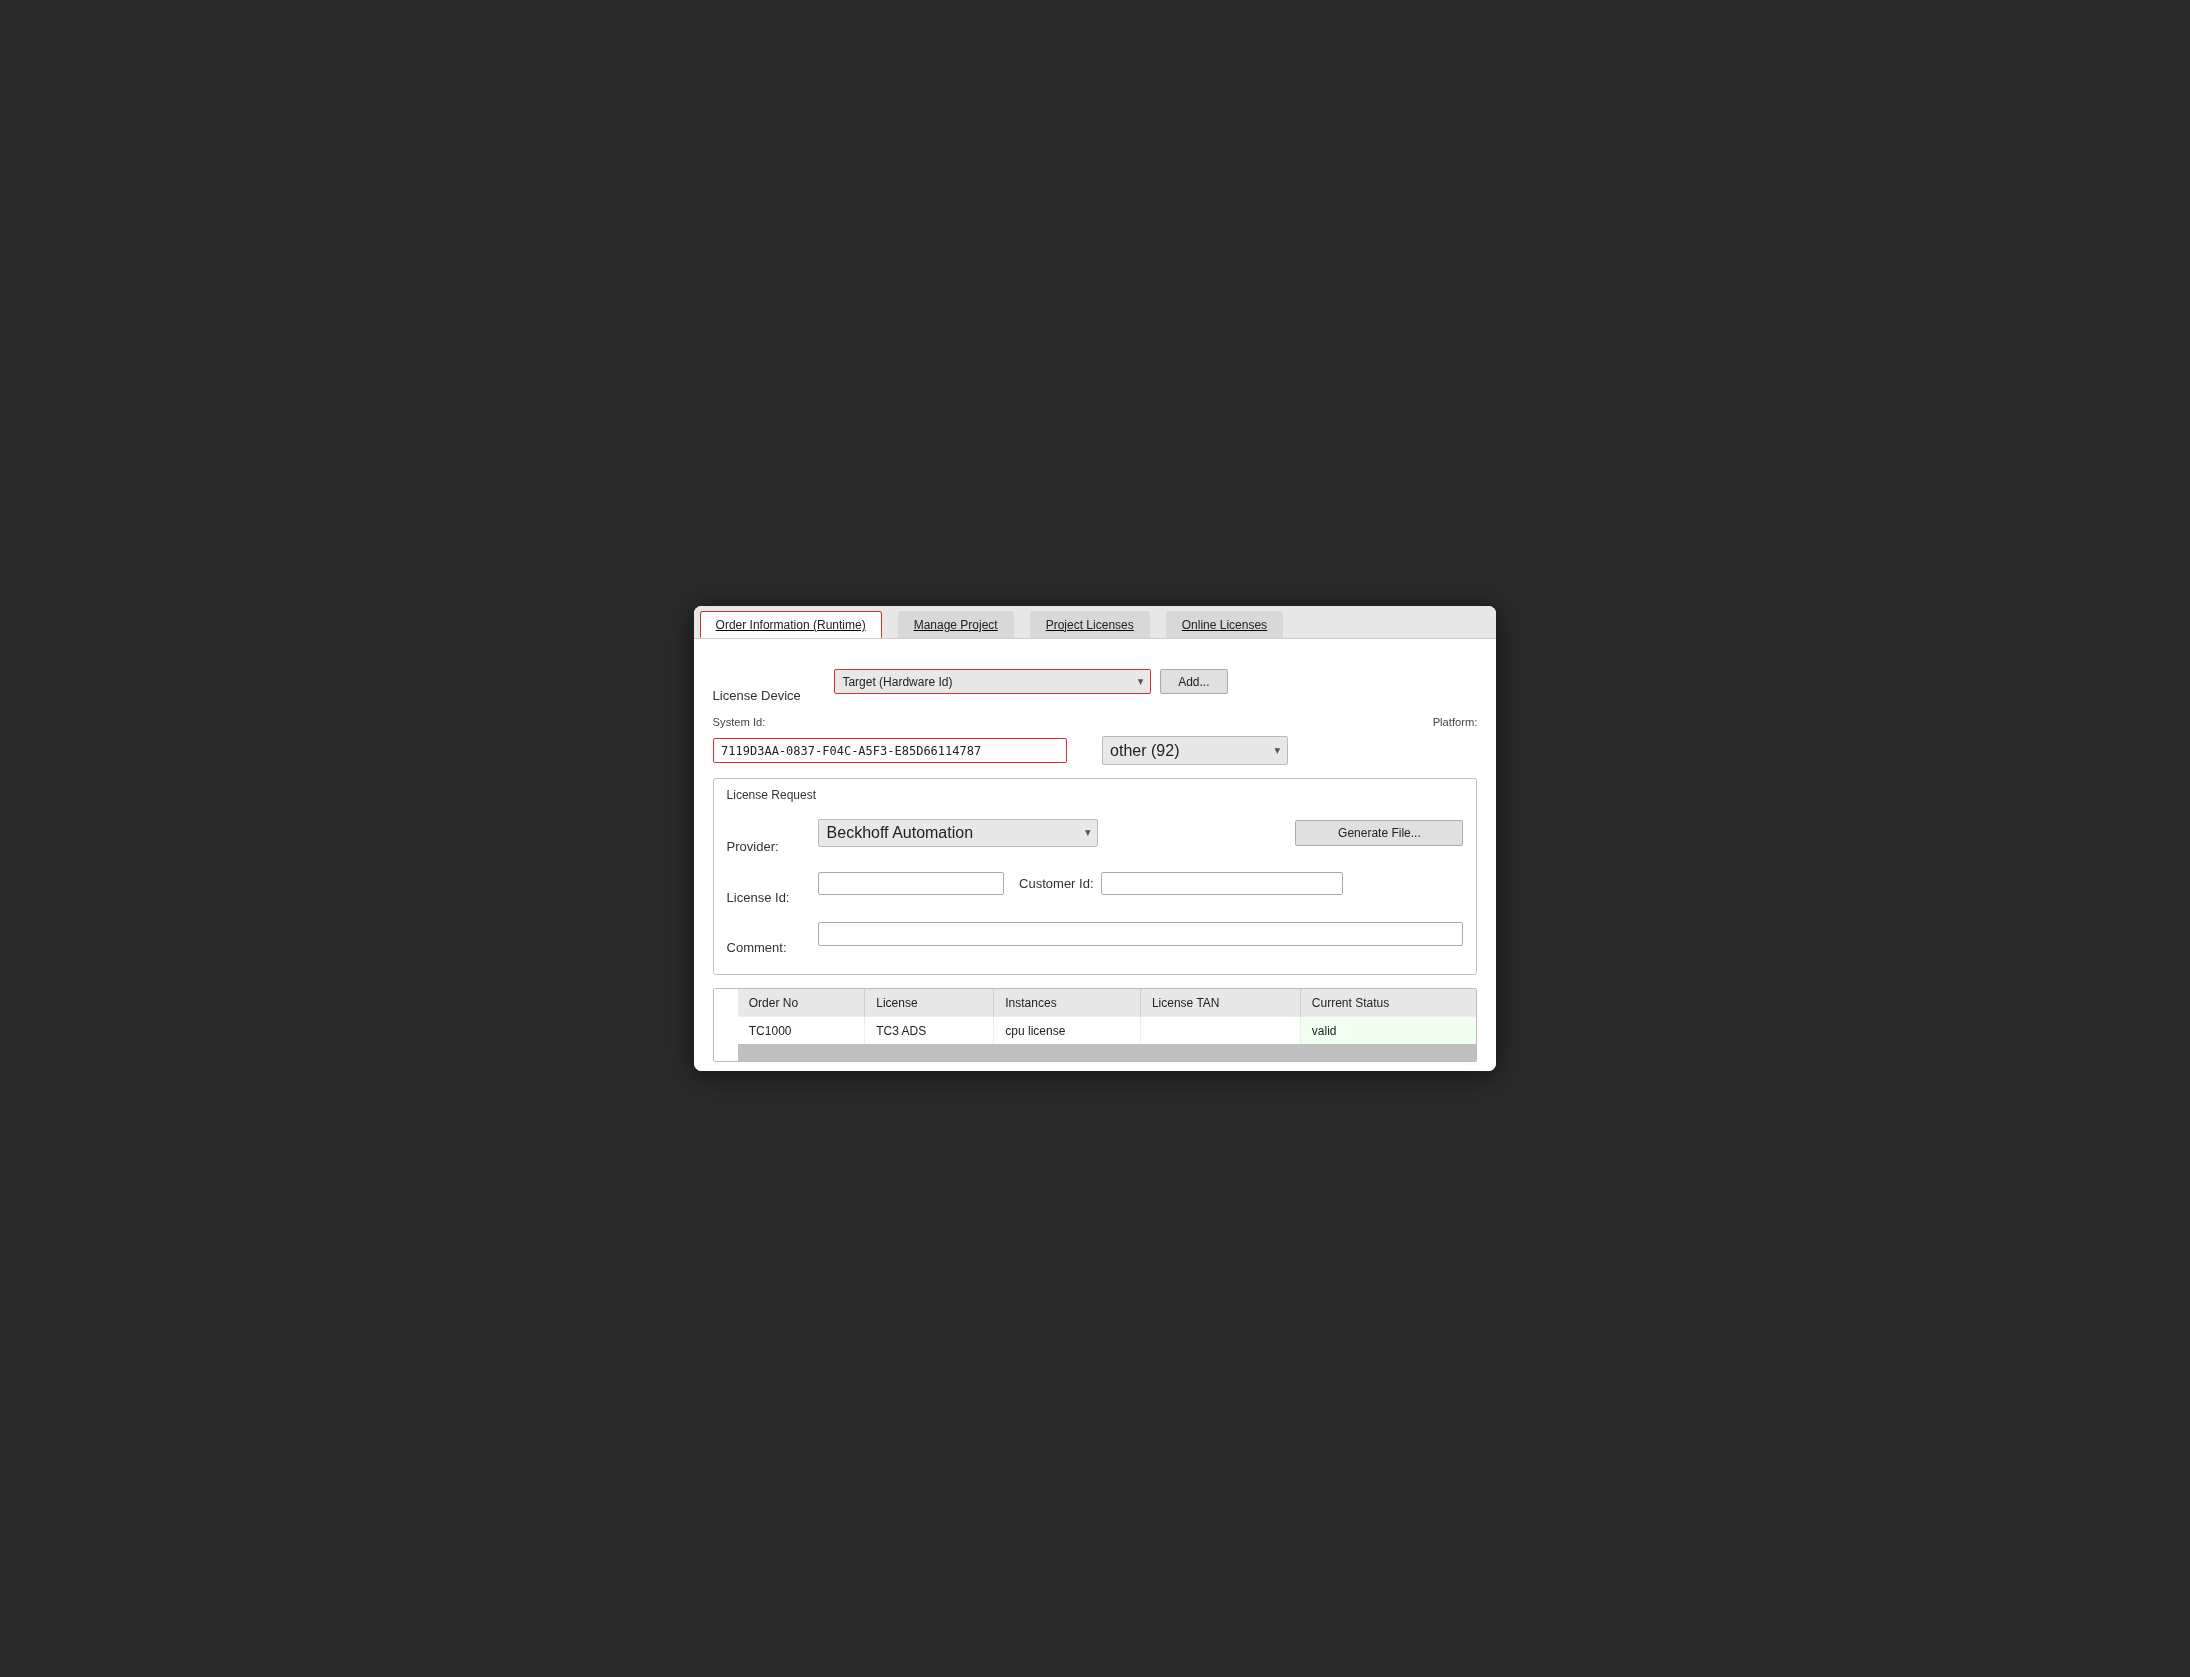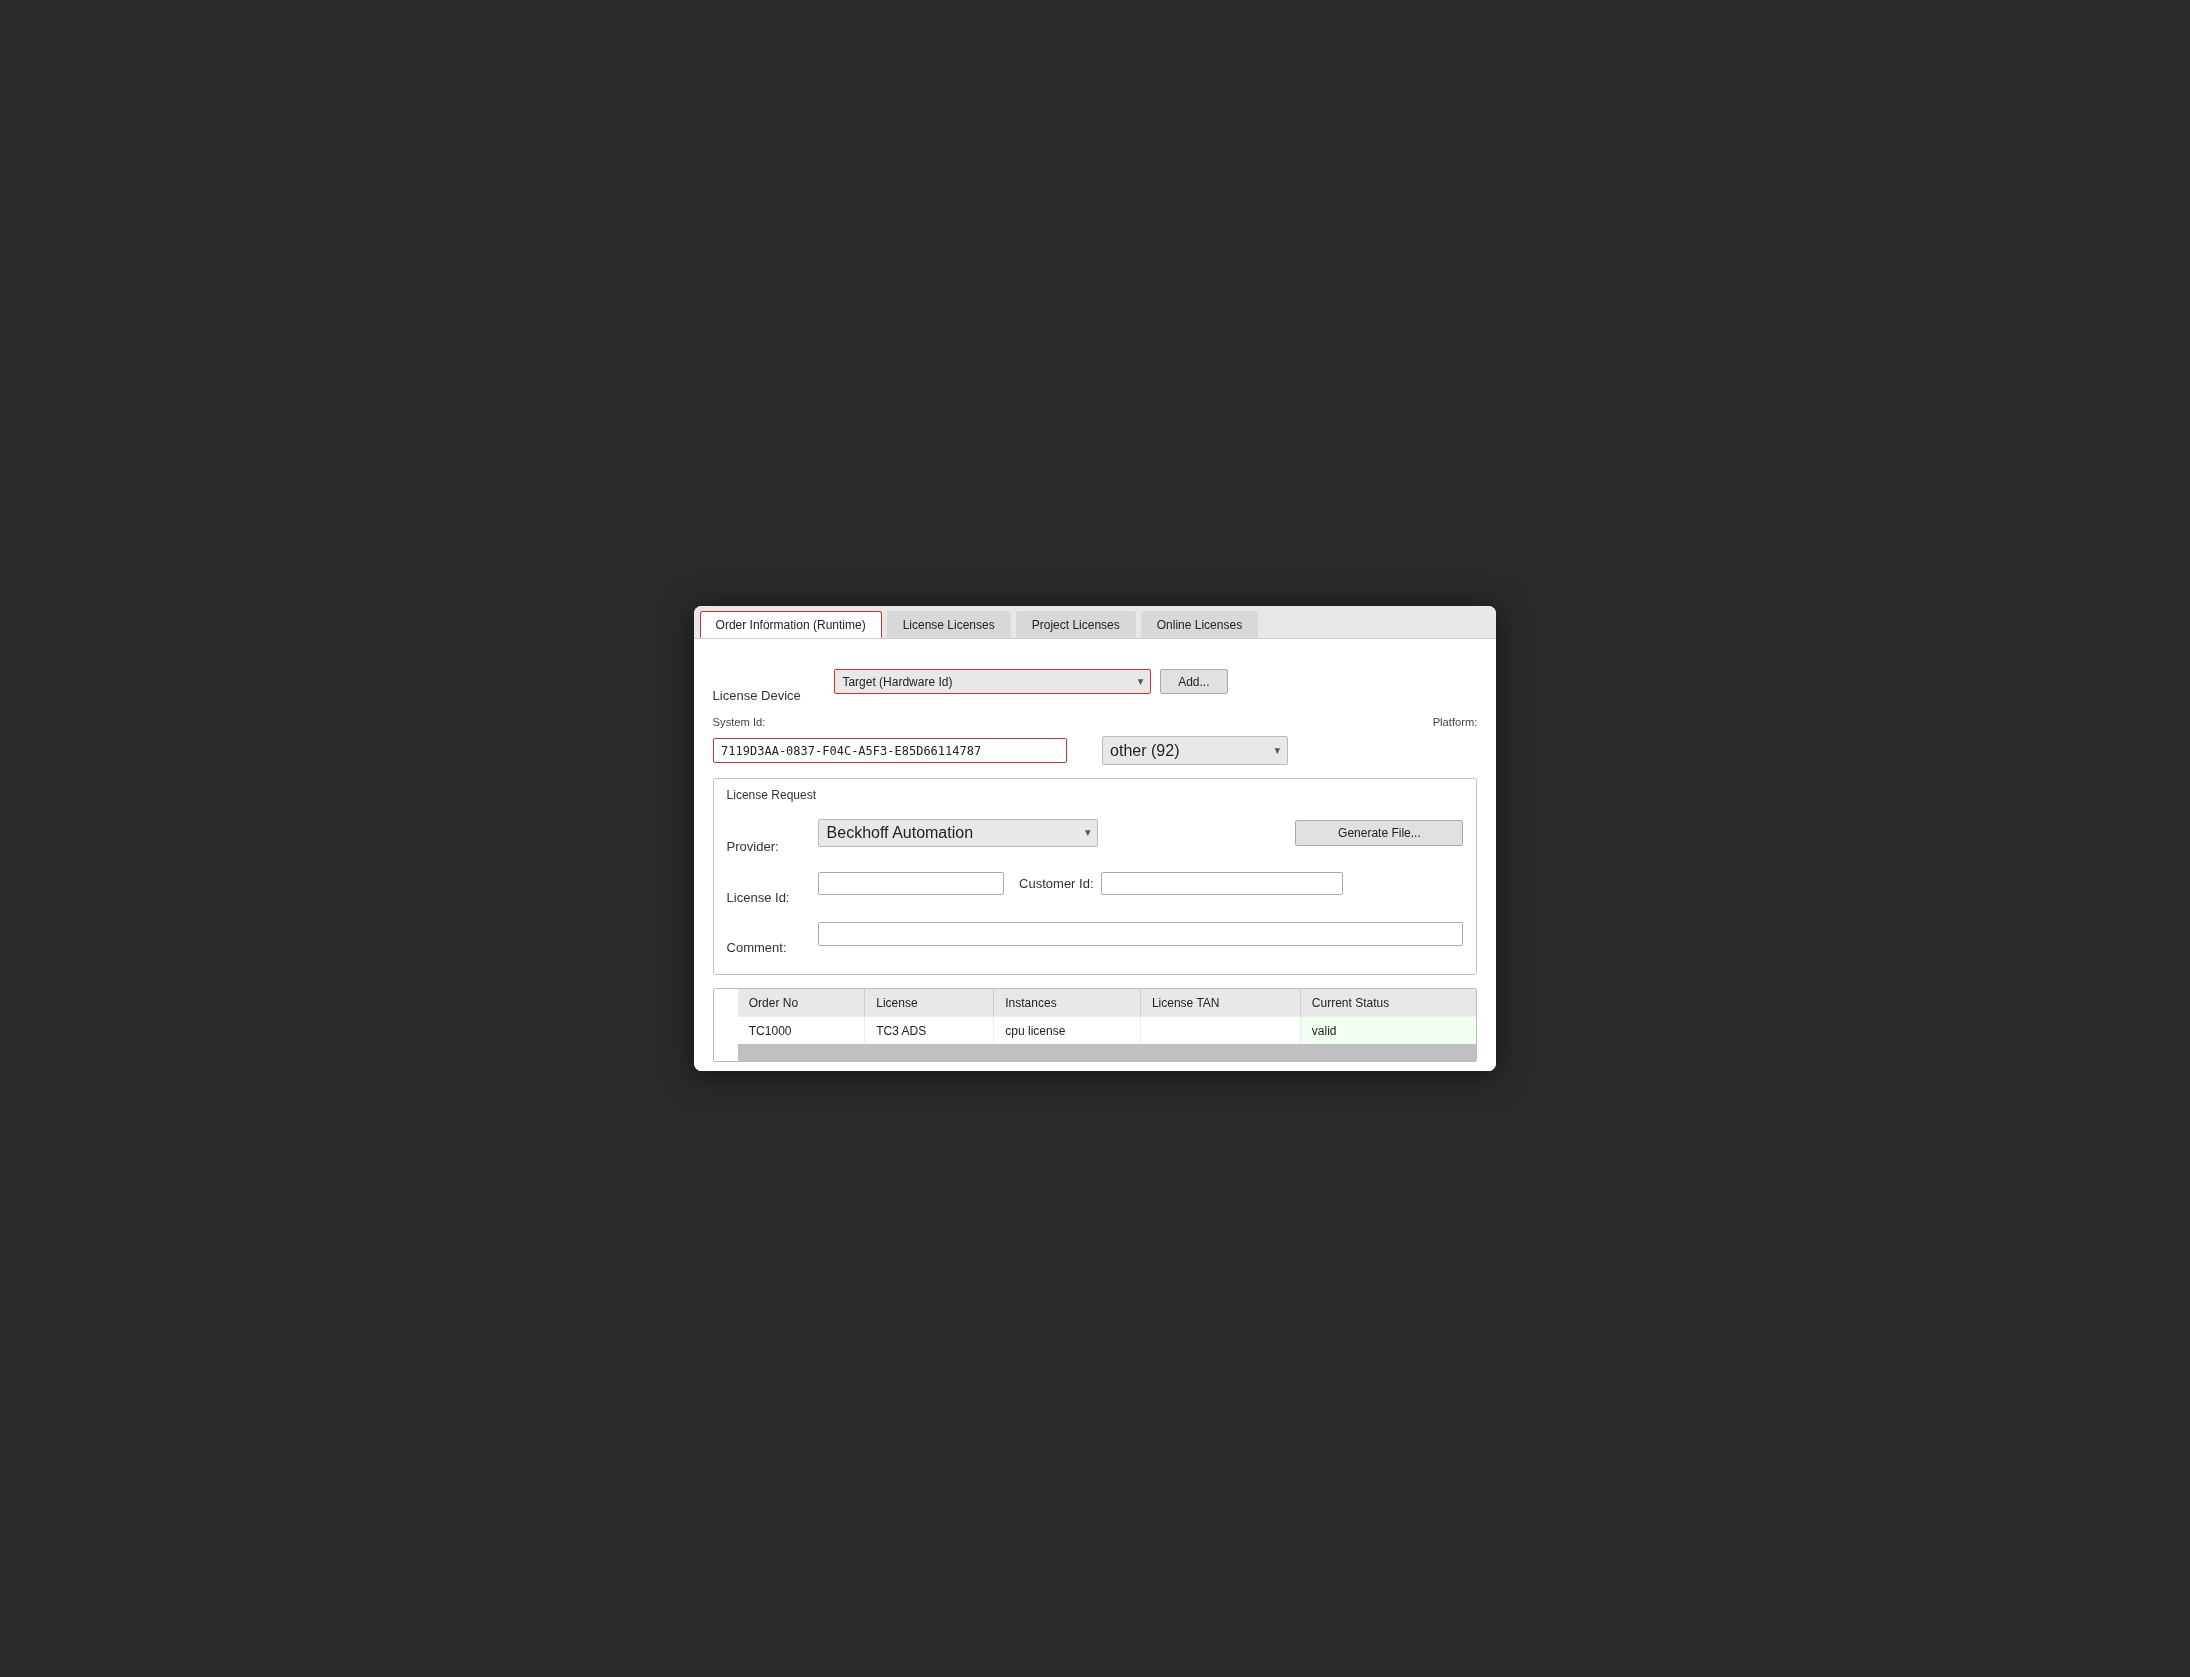"Order Information (Runtime)" .tab-bar { gap: 5px -> 16px; text-decoration: none -> underline }
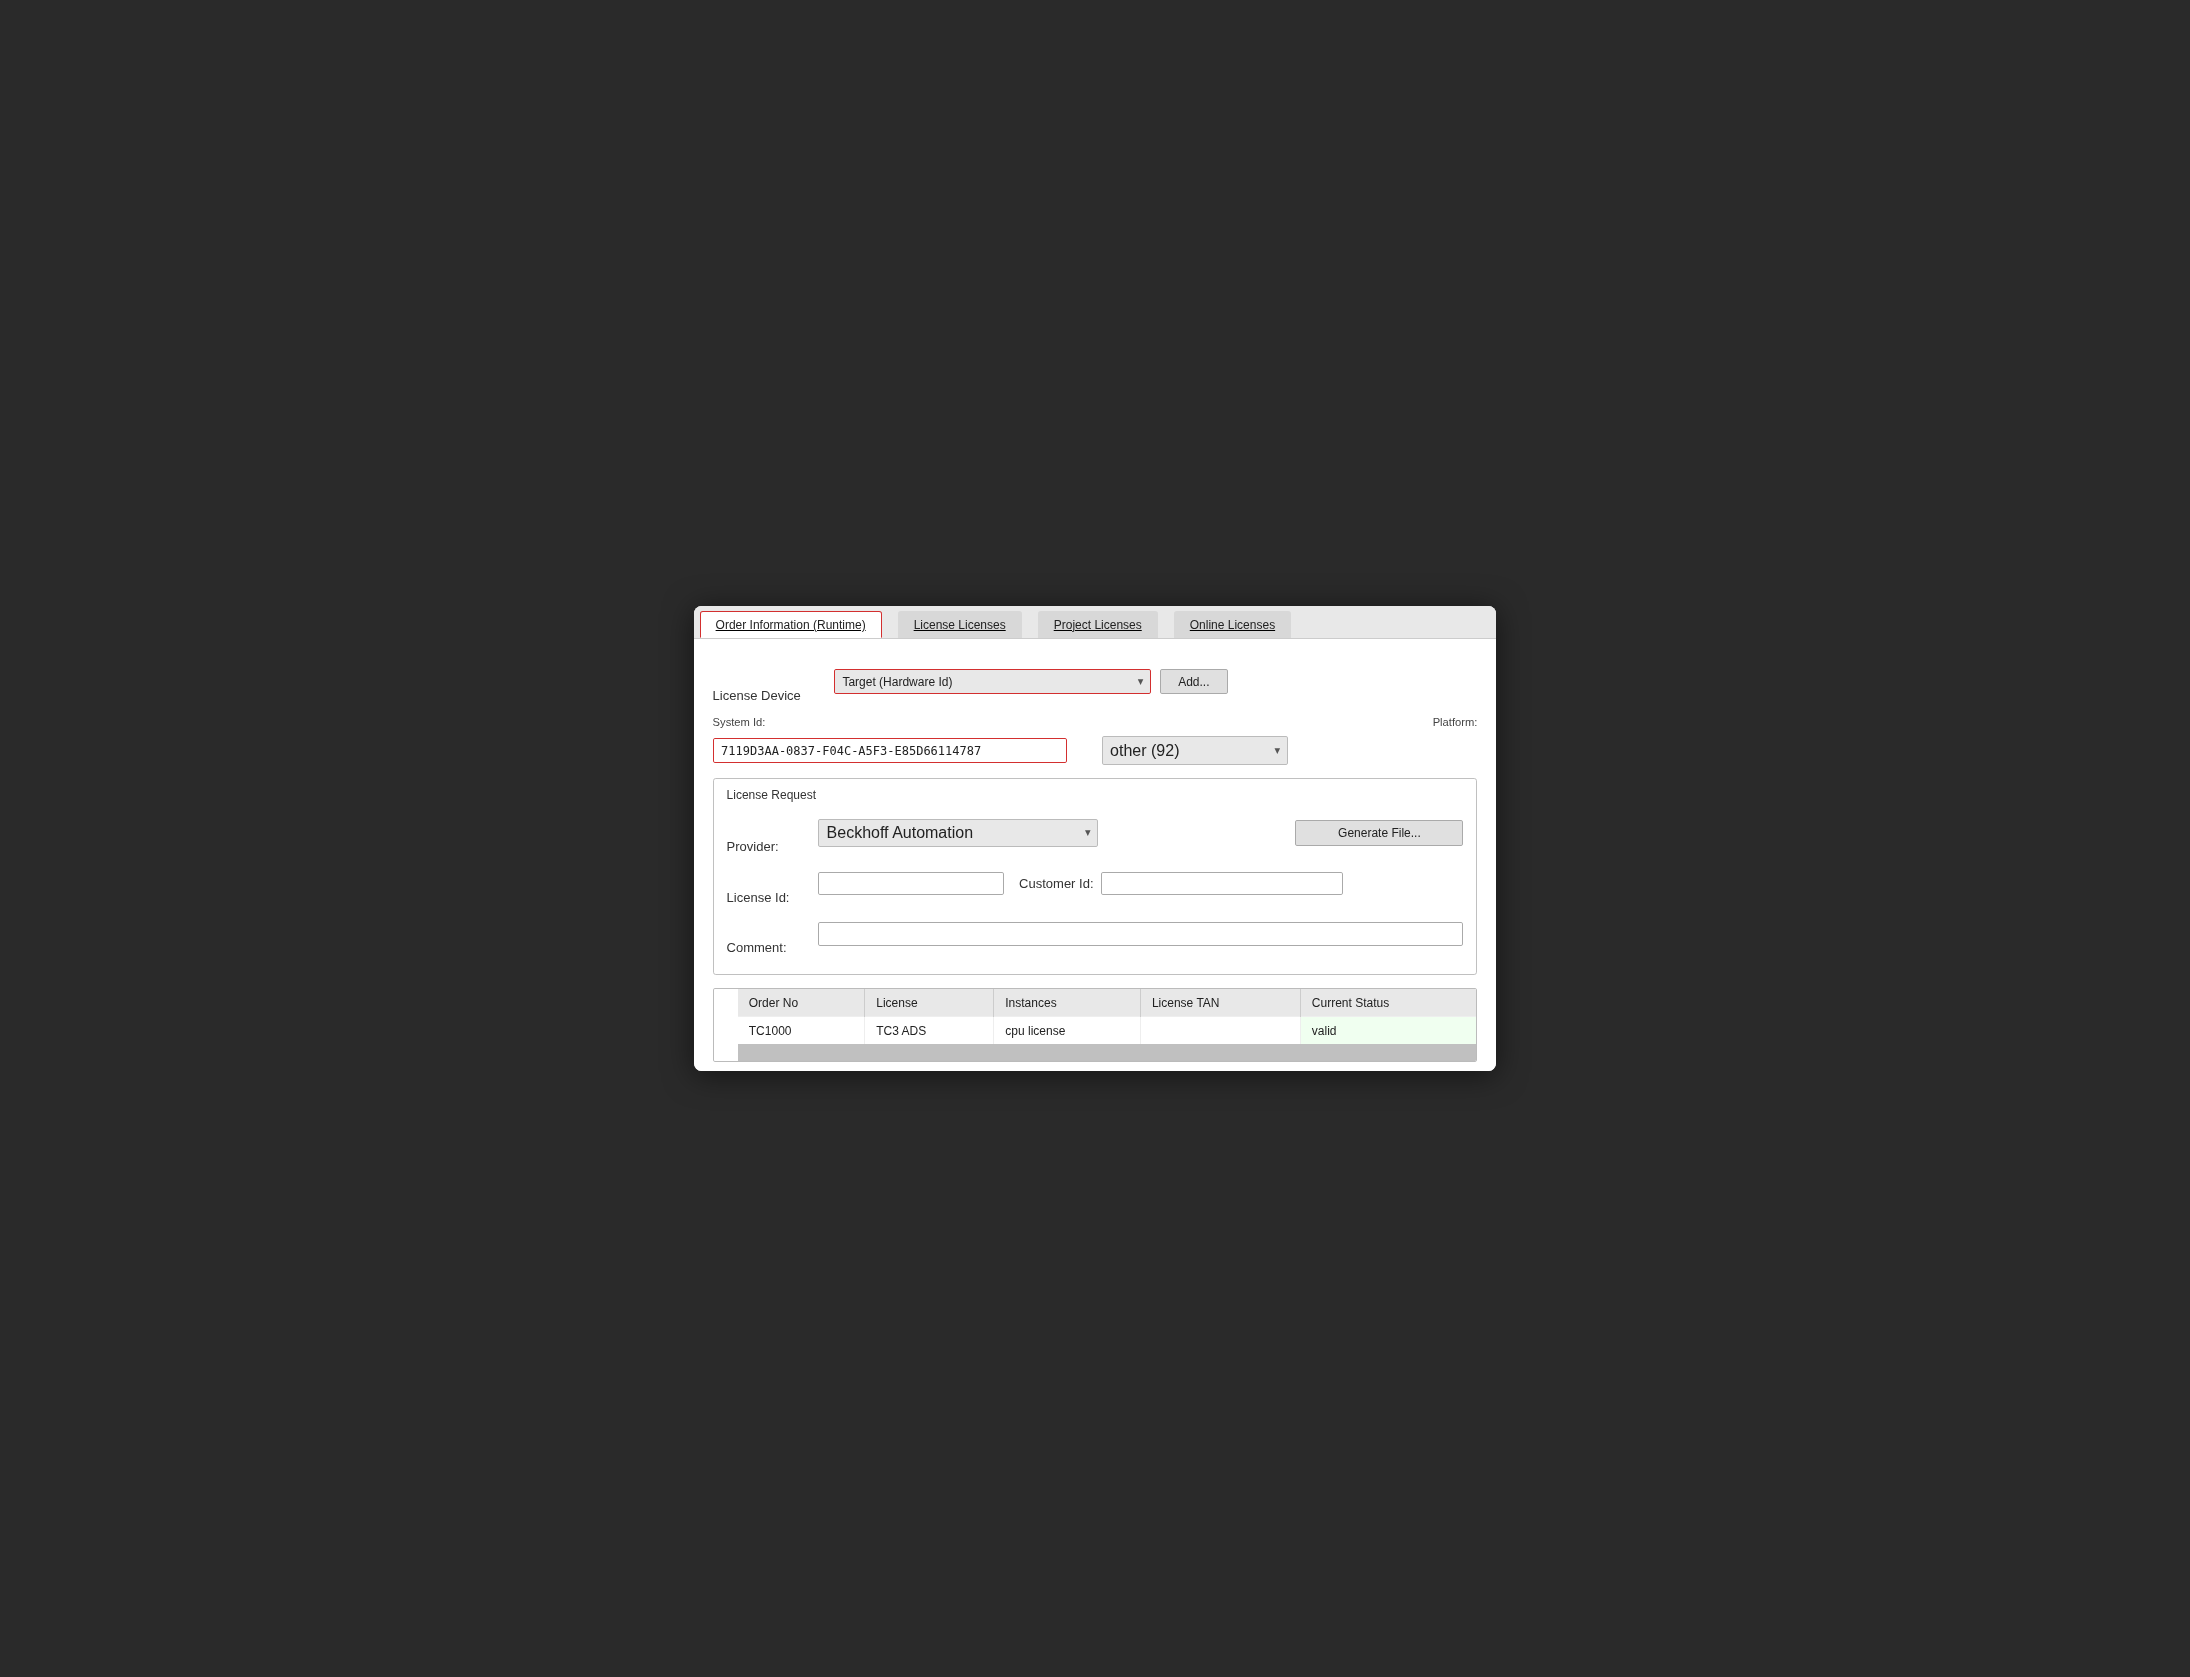"License Licenses" div.tab { text: License Licenses -> Manage Project }
